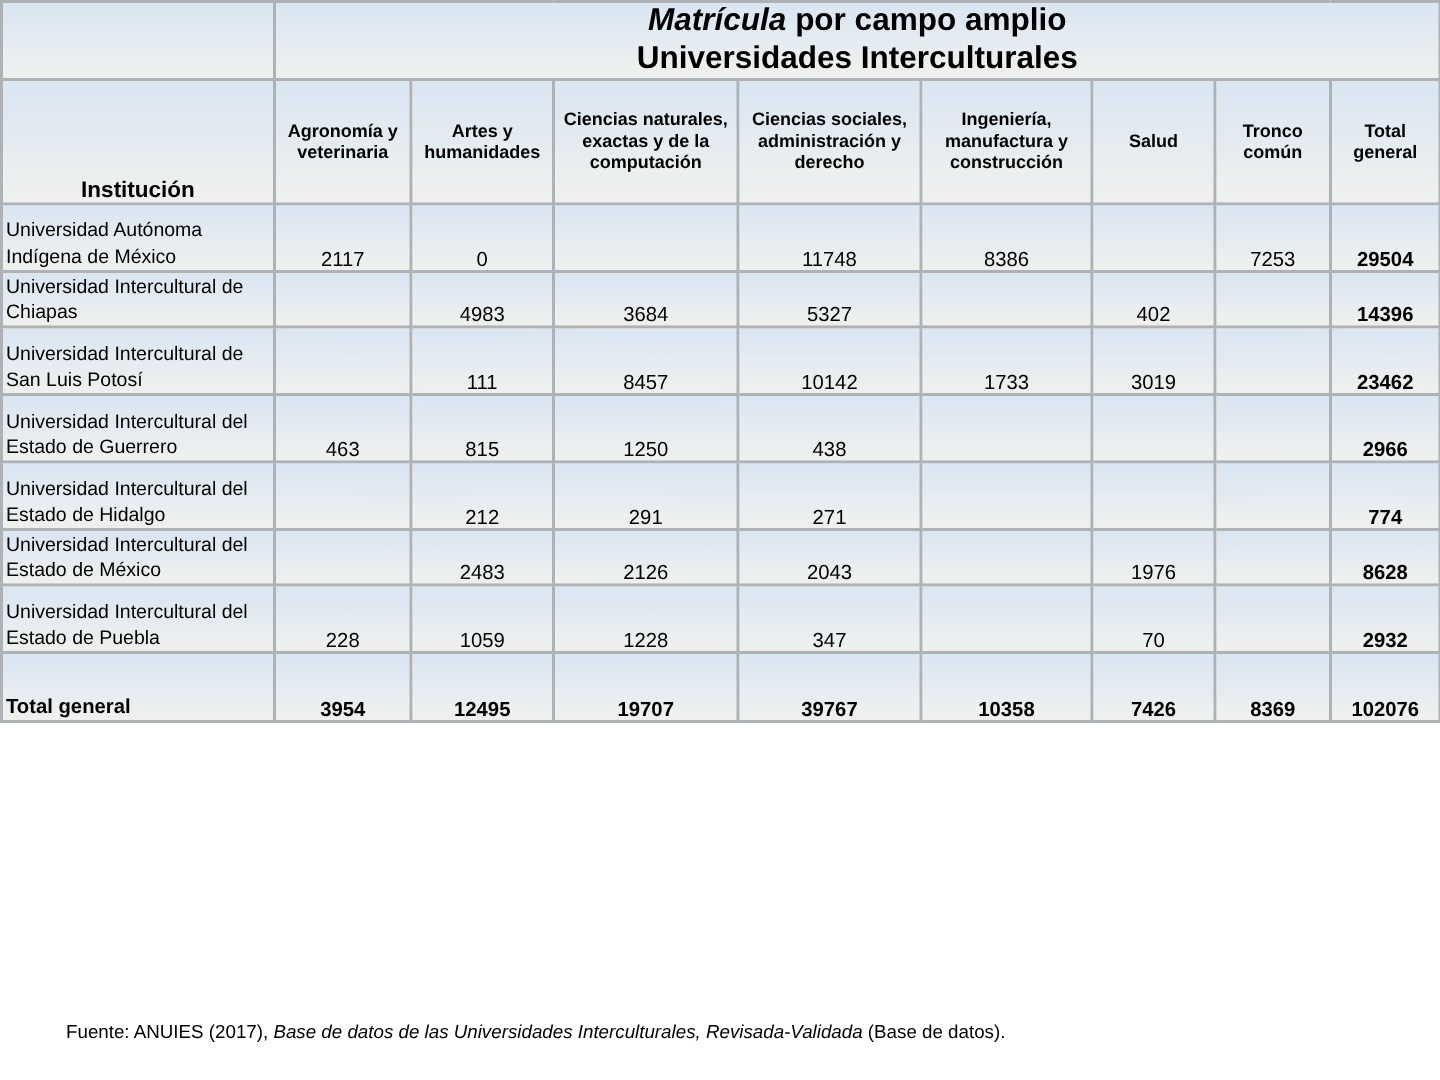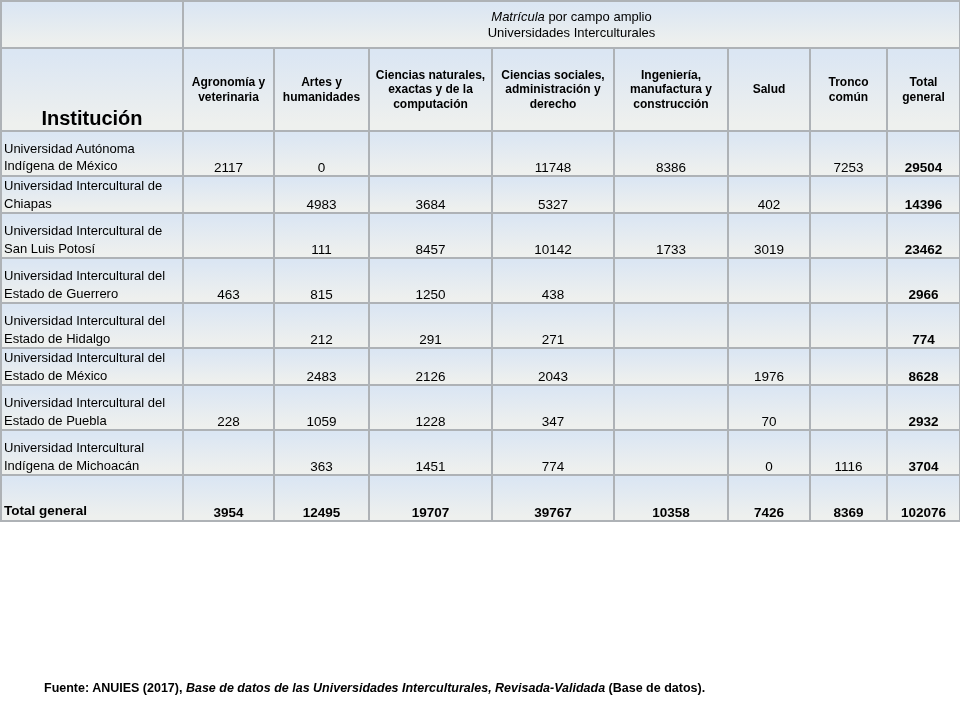"Matrícula por campo amplio" td.title-cell { font-size: 13px -> 21px; font-weight: normal -> bold }
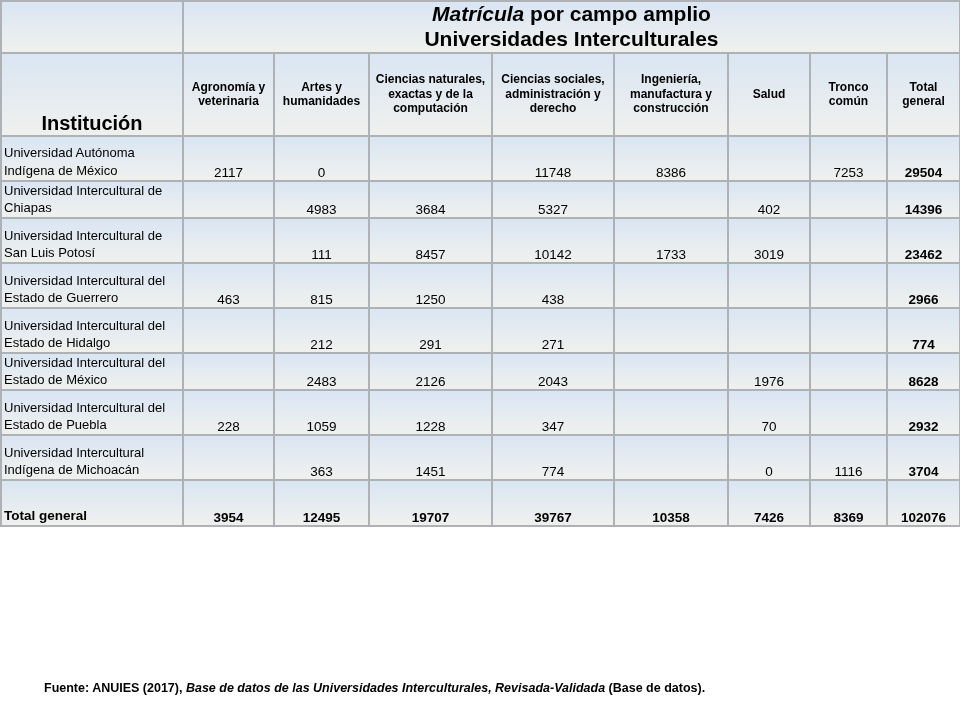"Institución" td.inst-header-cell { font-size: 20px -> 15px }
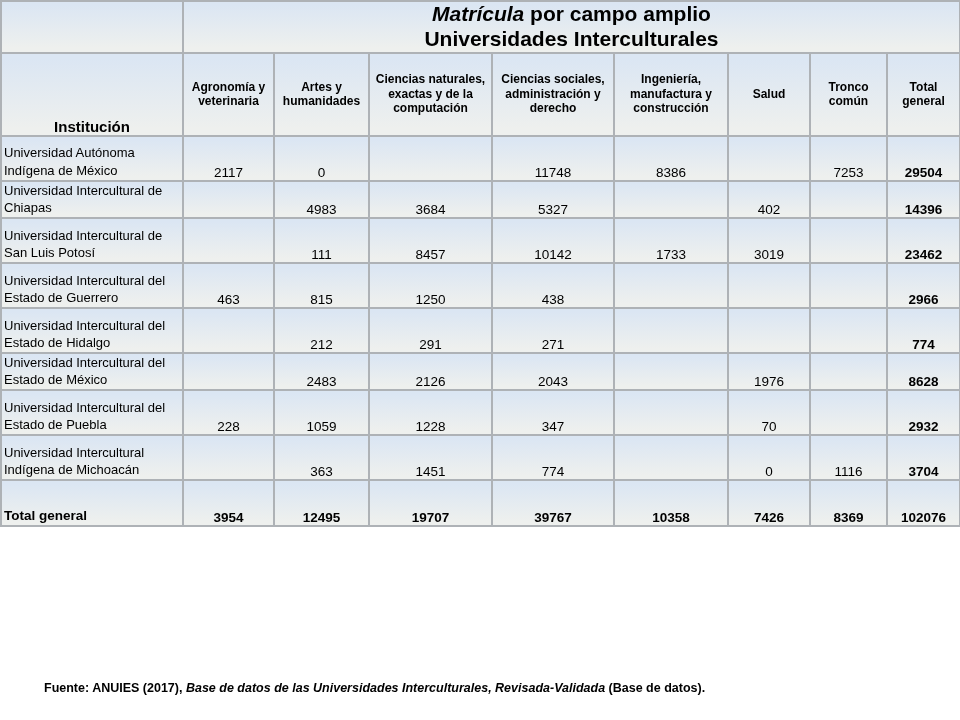"Universidad Intercultural Indígena de" tr { html: <tr> <td>Universidad Intercultural Indígena de Michoacán</td> <td></td> <td>363</td> <td>1451</td> <td>774</td> <td></td> <td>0</td> <td>1116</td> <td>3704</td> </tr> -> none }
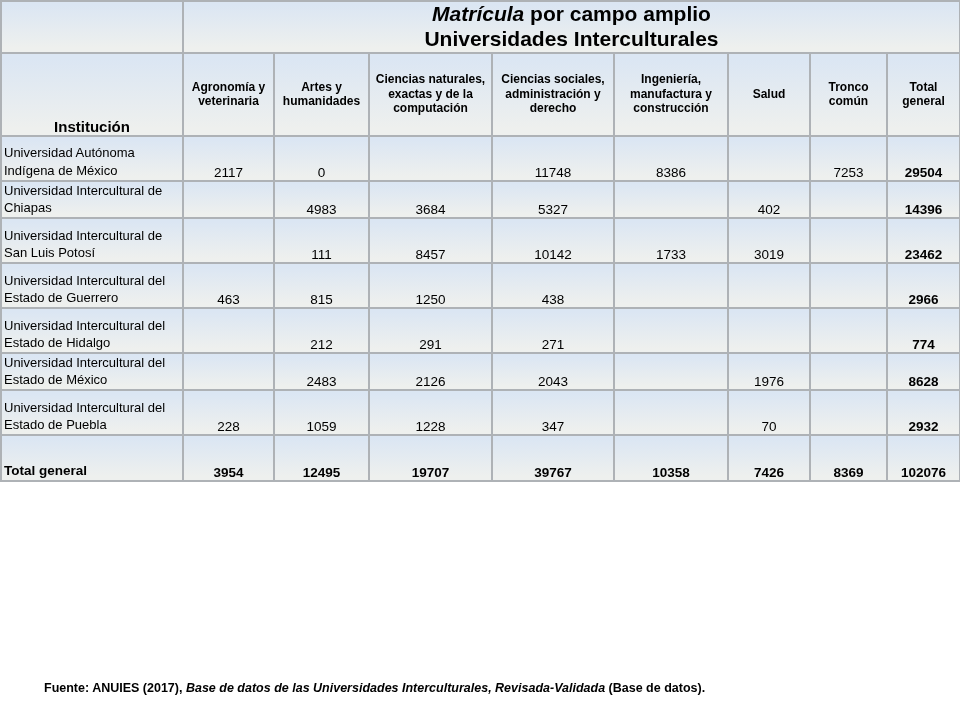"Fuente: ANUIES (2017), Base de" .source-line { font-weight: bold -> none }
